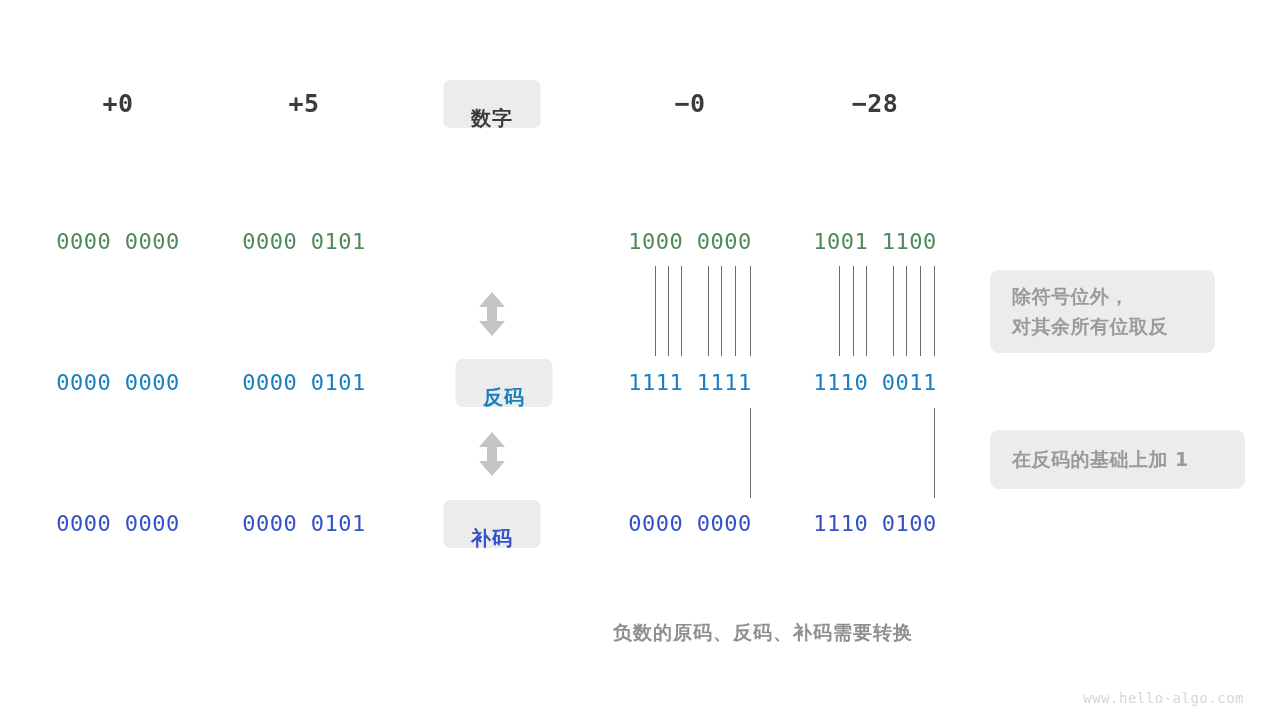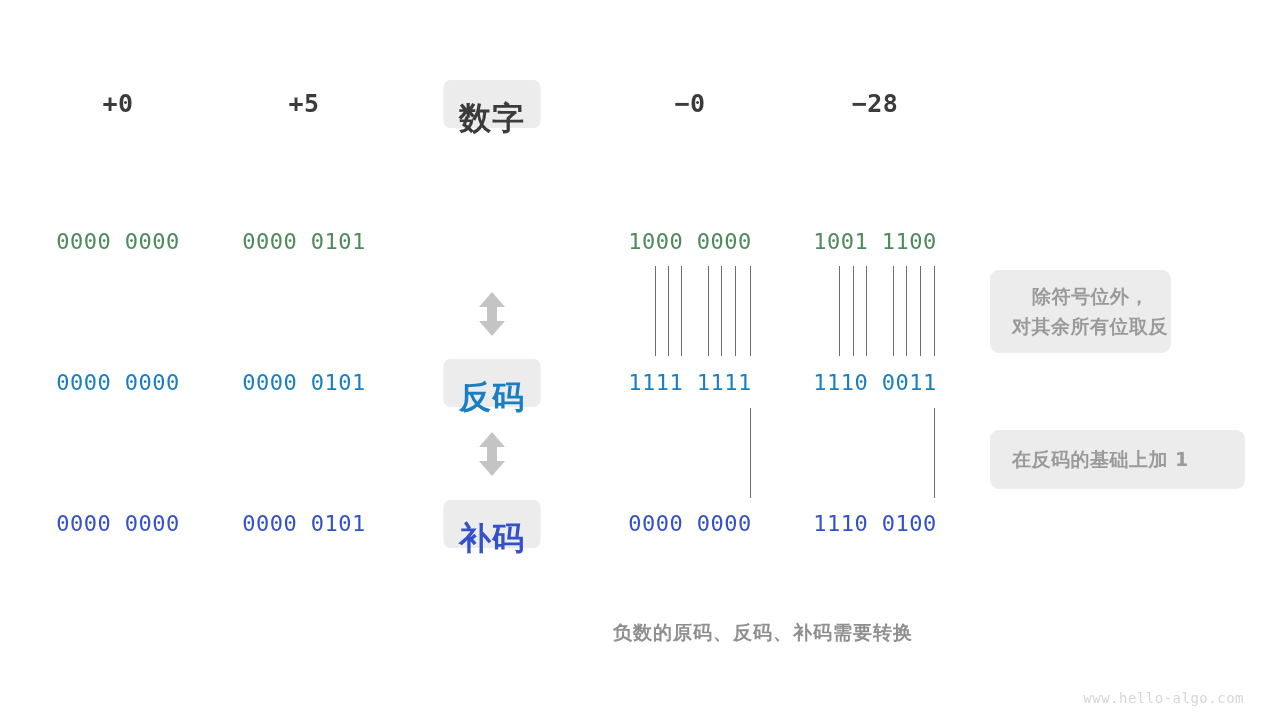"数字" .tag-text { font-size: 32px -> 20px }
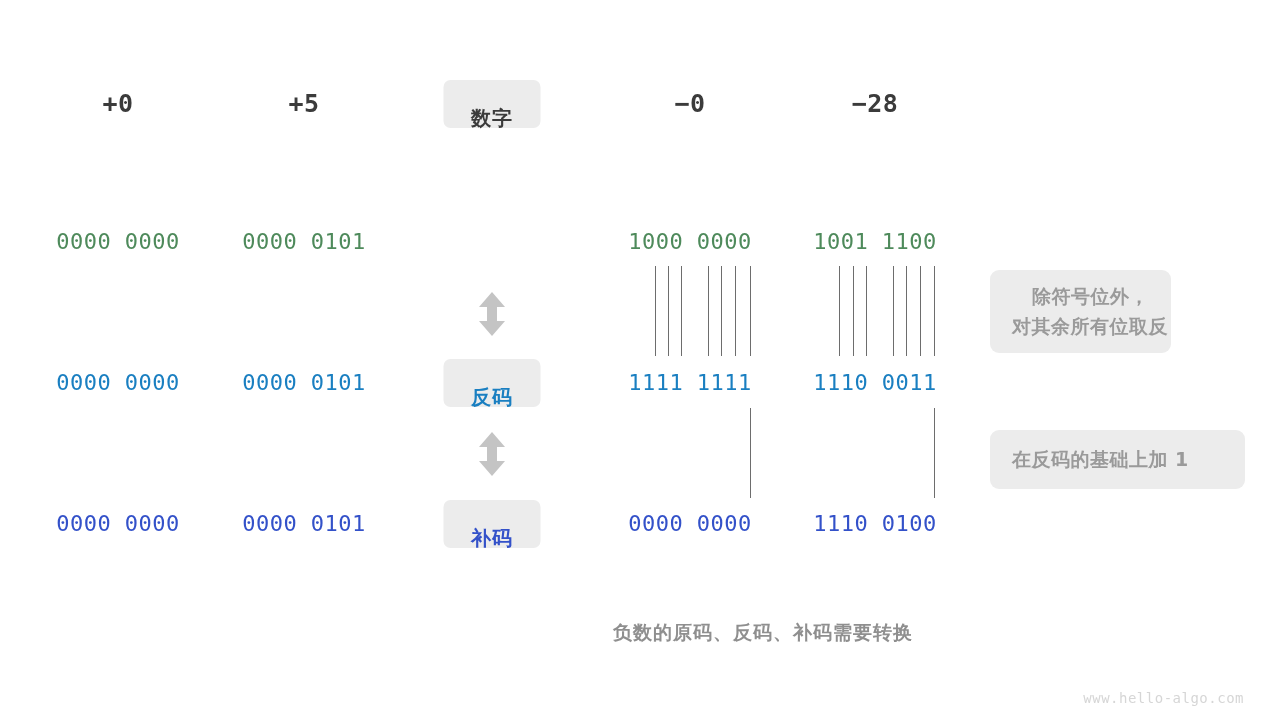"除符号位外，" div.note-box { text-align: right -> none; width: 181px -> 225px }
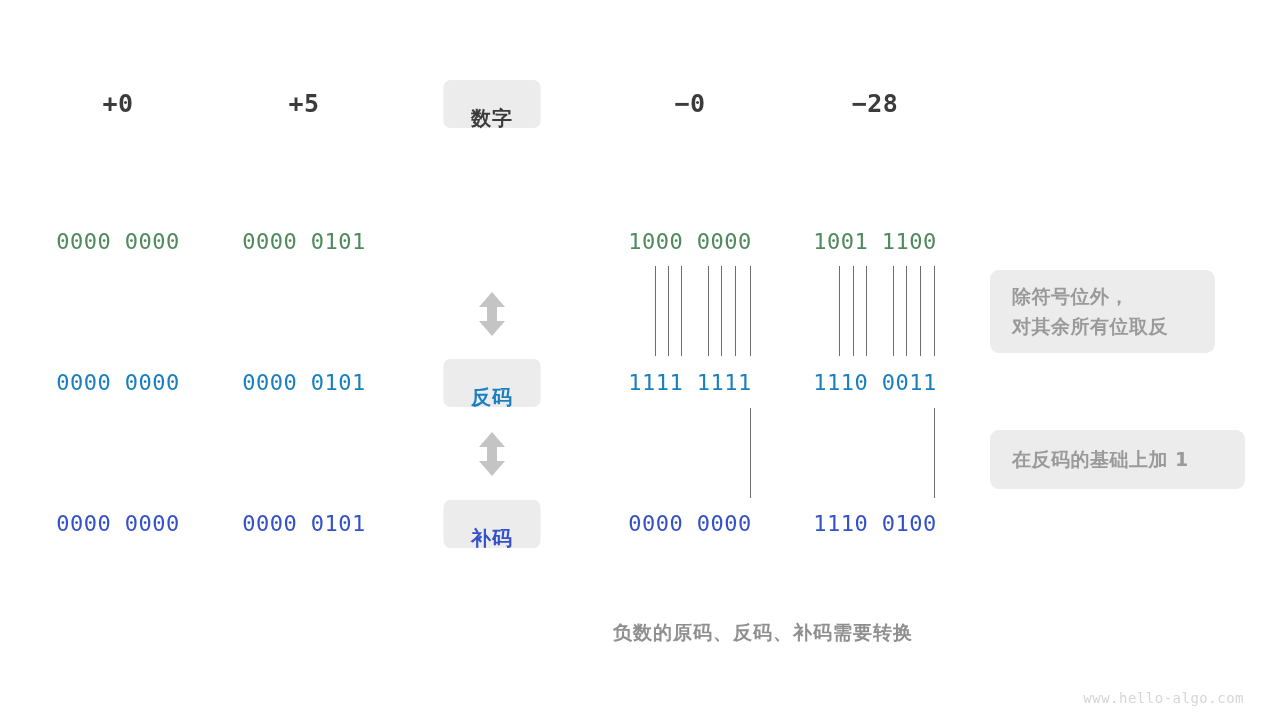"反码" div.tag-box { left: 492px -> 504px }
